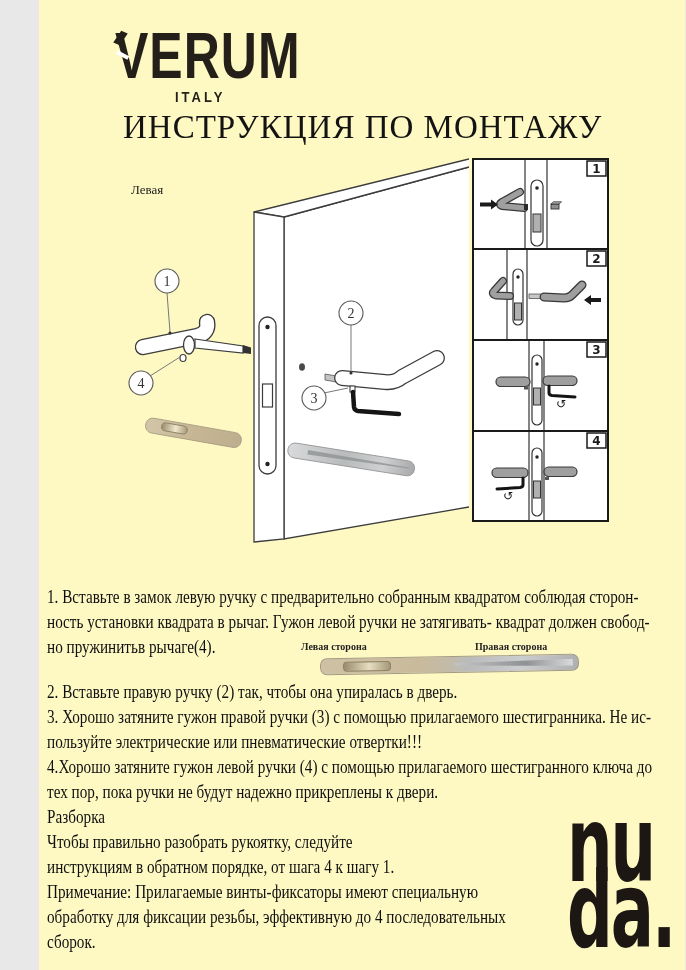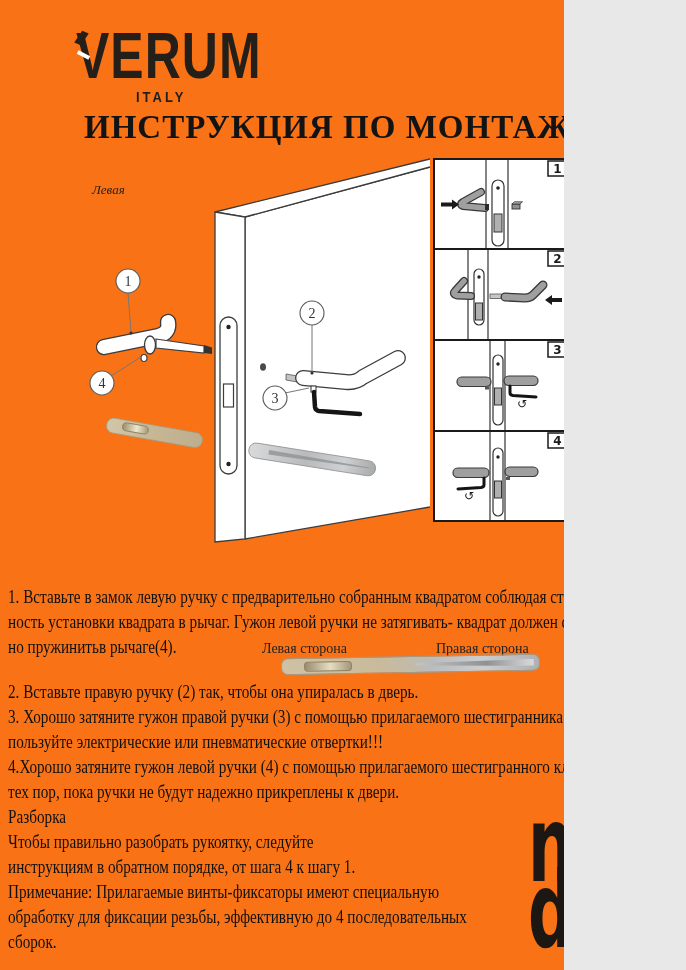"VERUM" .page { background: #f97316 -> #fef9c3; margin-left: none -> 39px; width: 564px -> 646px }
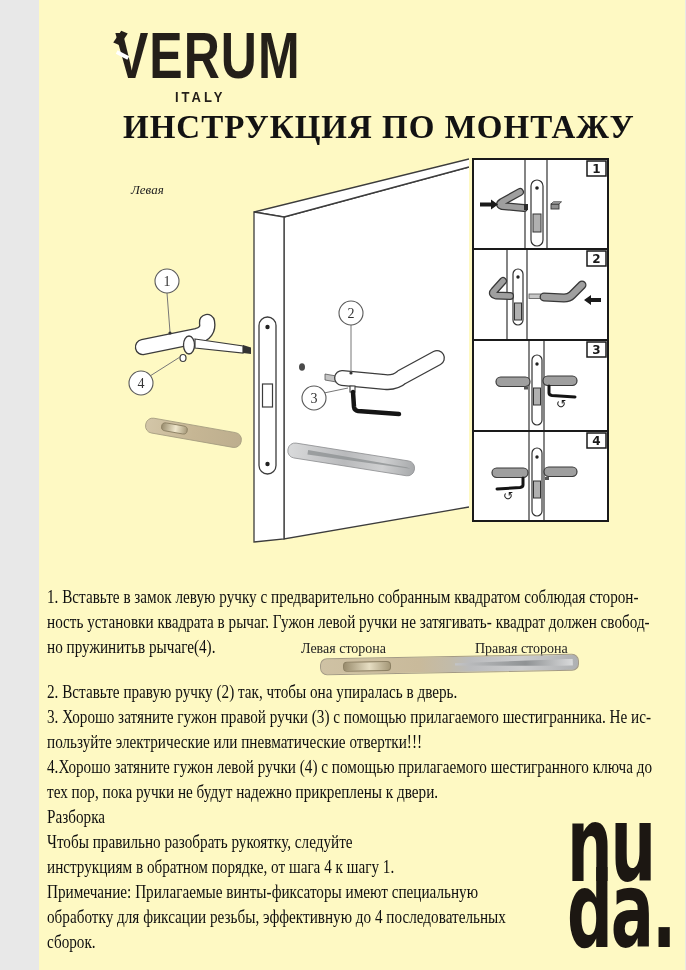"ИНСТРУКЦИЯ ПО МОНТАЖУ" .doc-title { font-weight: bold -> none }
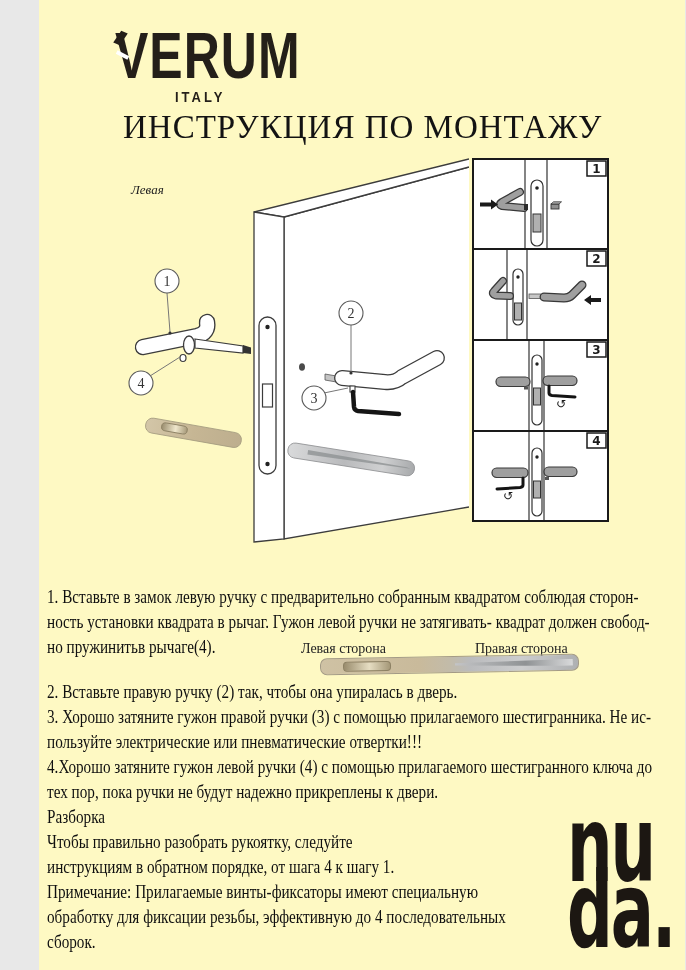"Левая" .side-label { font-style: italic -> none }
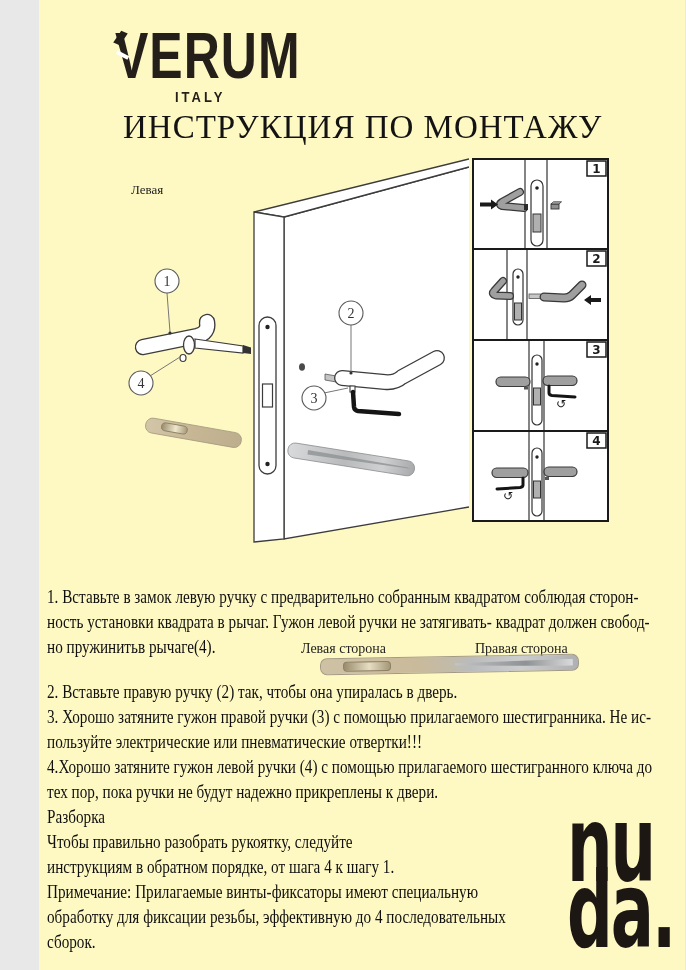"Левая сторона" .spindle-label { font-size: 14px -> 10px; font-weight: none -> bold }
